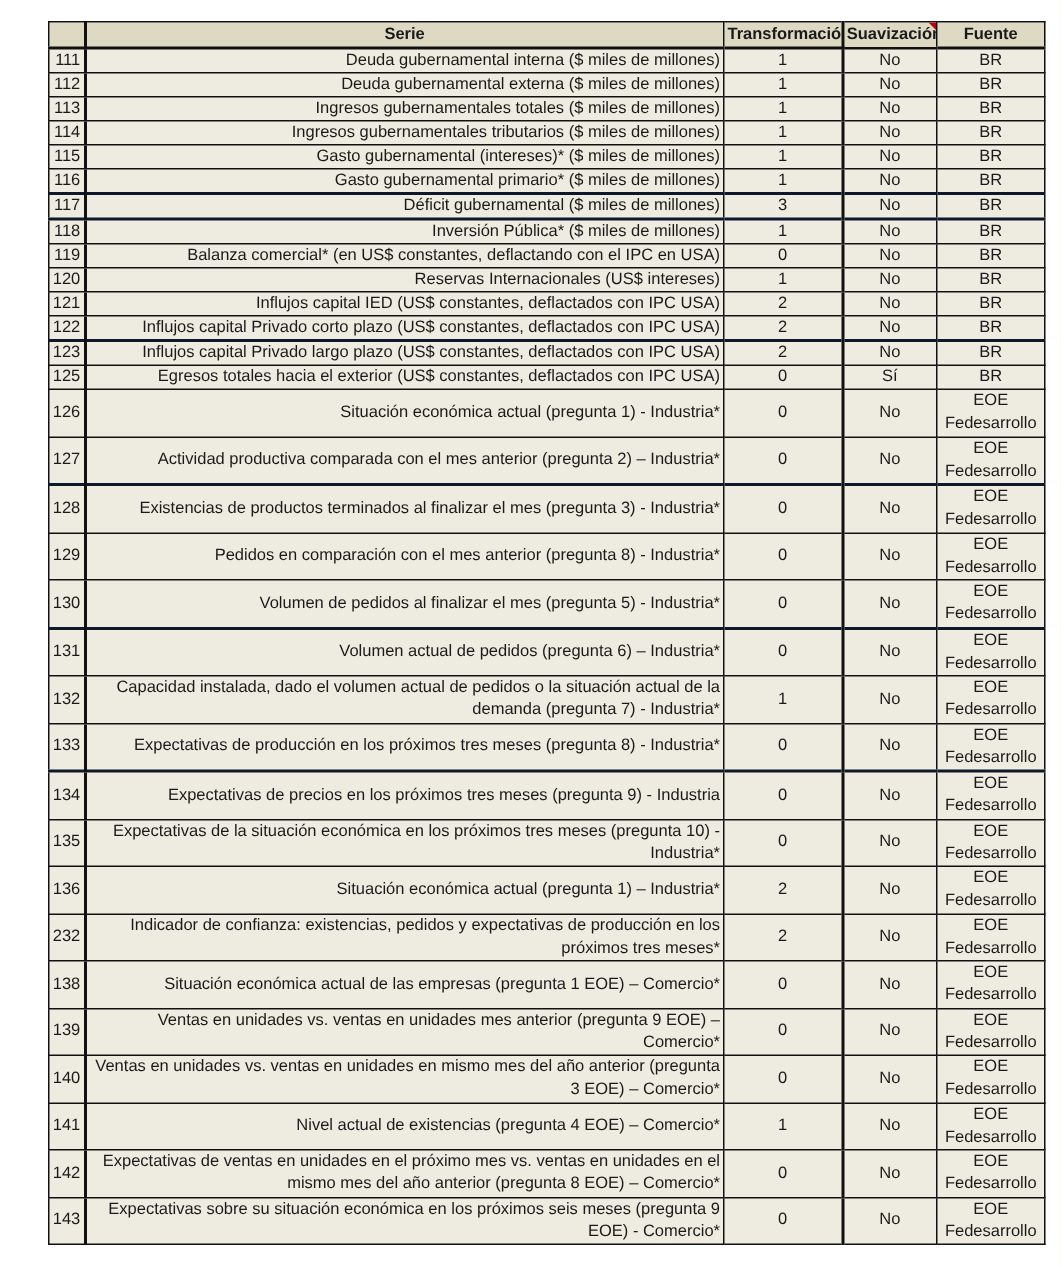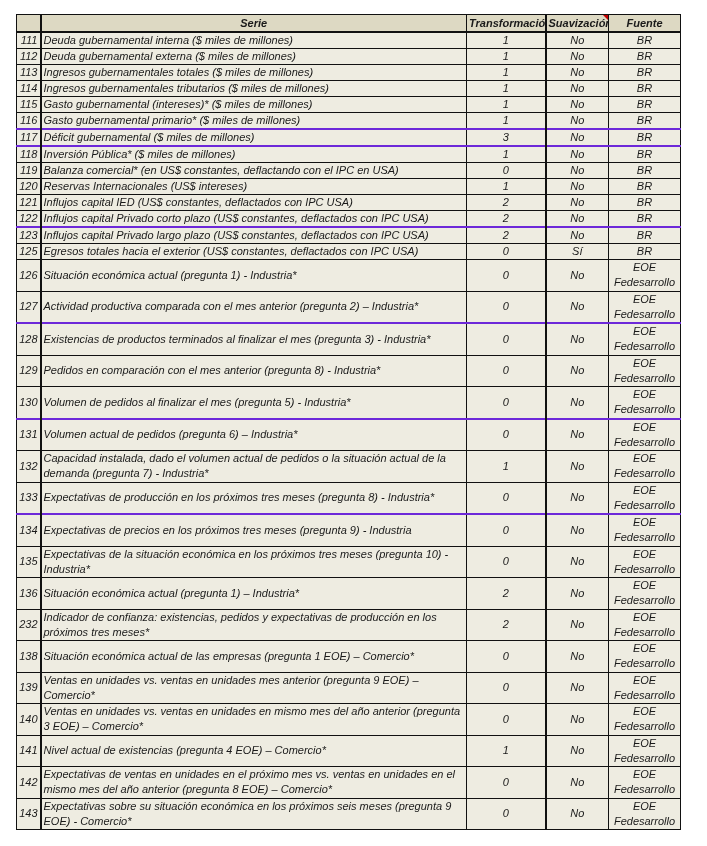"Serie" table { font-style: italic -> none; left: 16px -> 32px }
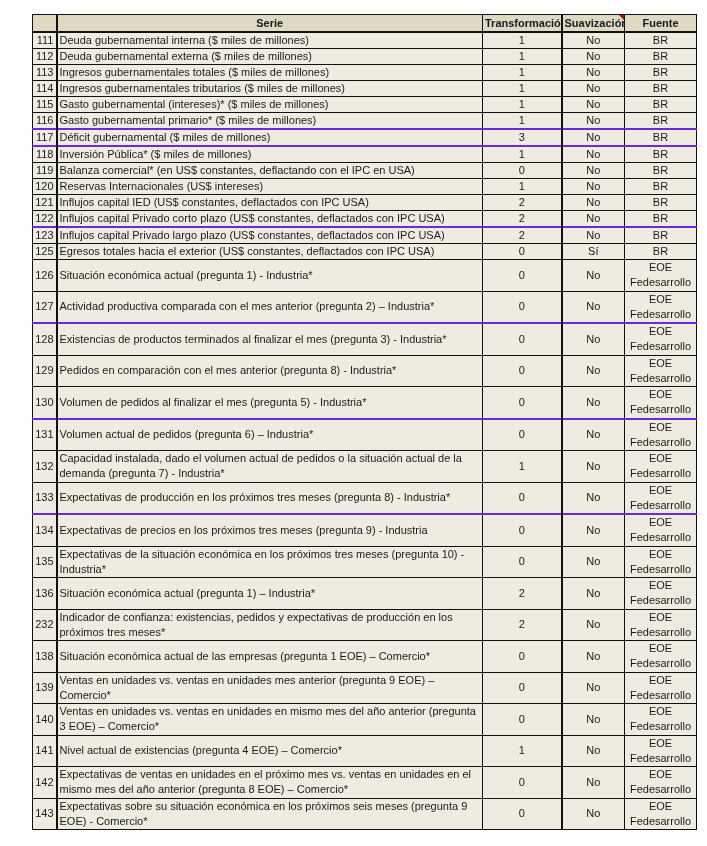"Deuda gubernamental interna ($ miles" td.serie { text-align: left -> right }
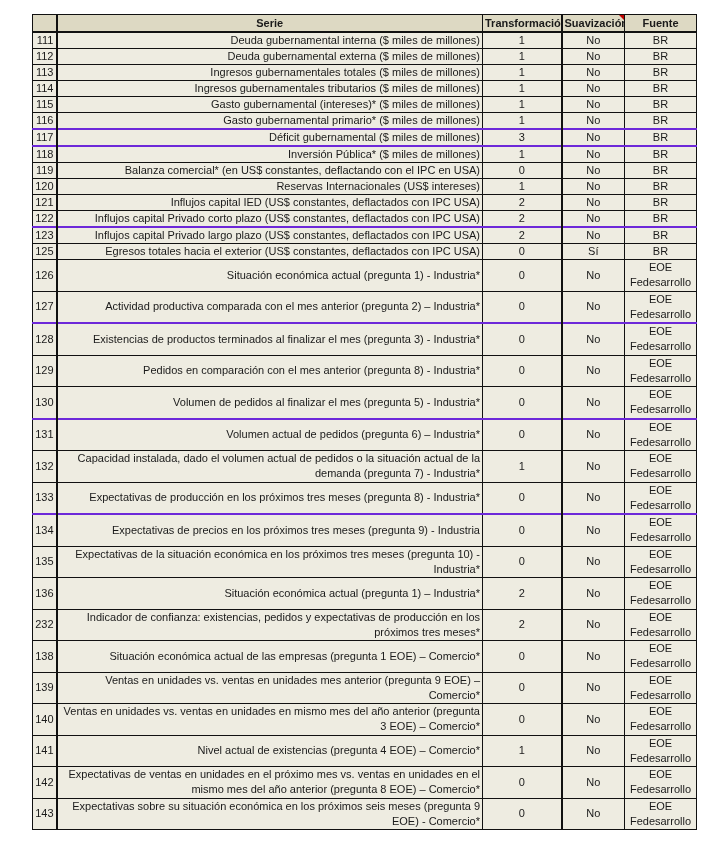"117" tr.thick td { border-top: 2px solid #6d28d9 -> 2px solid #0f172a }
